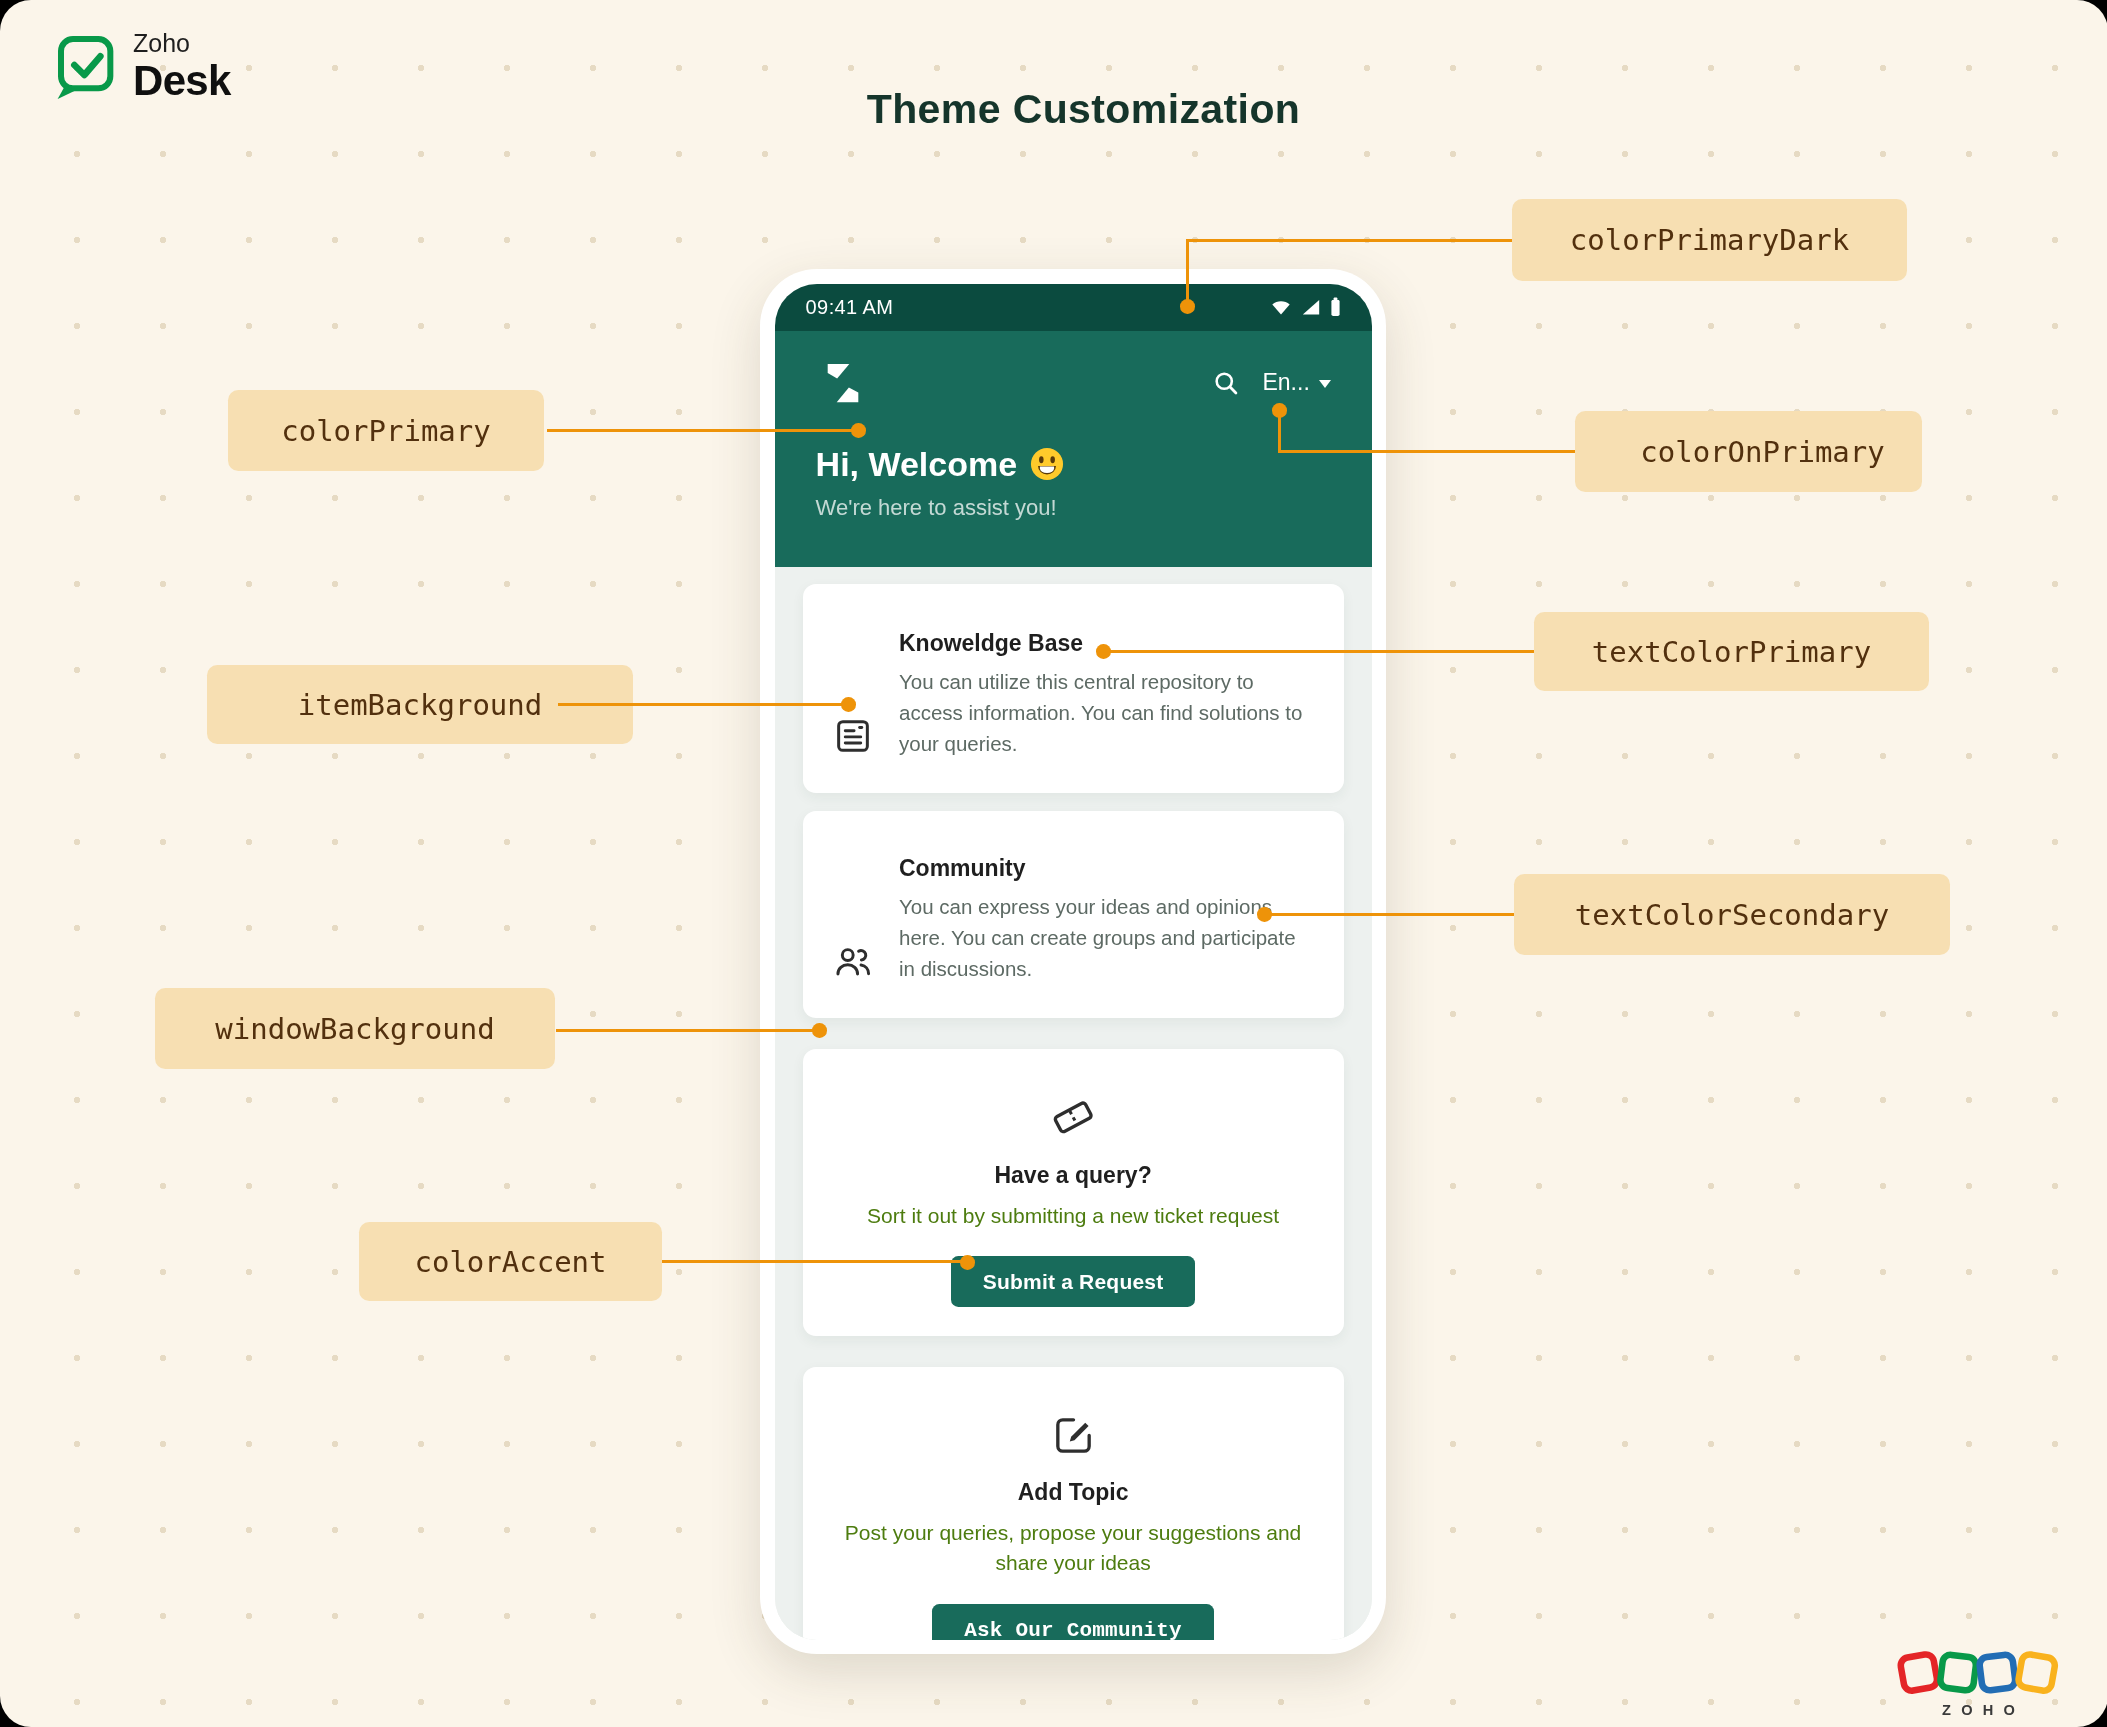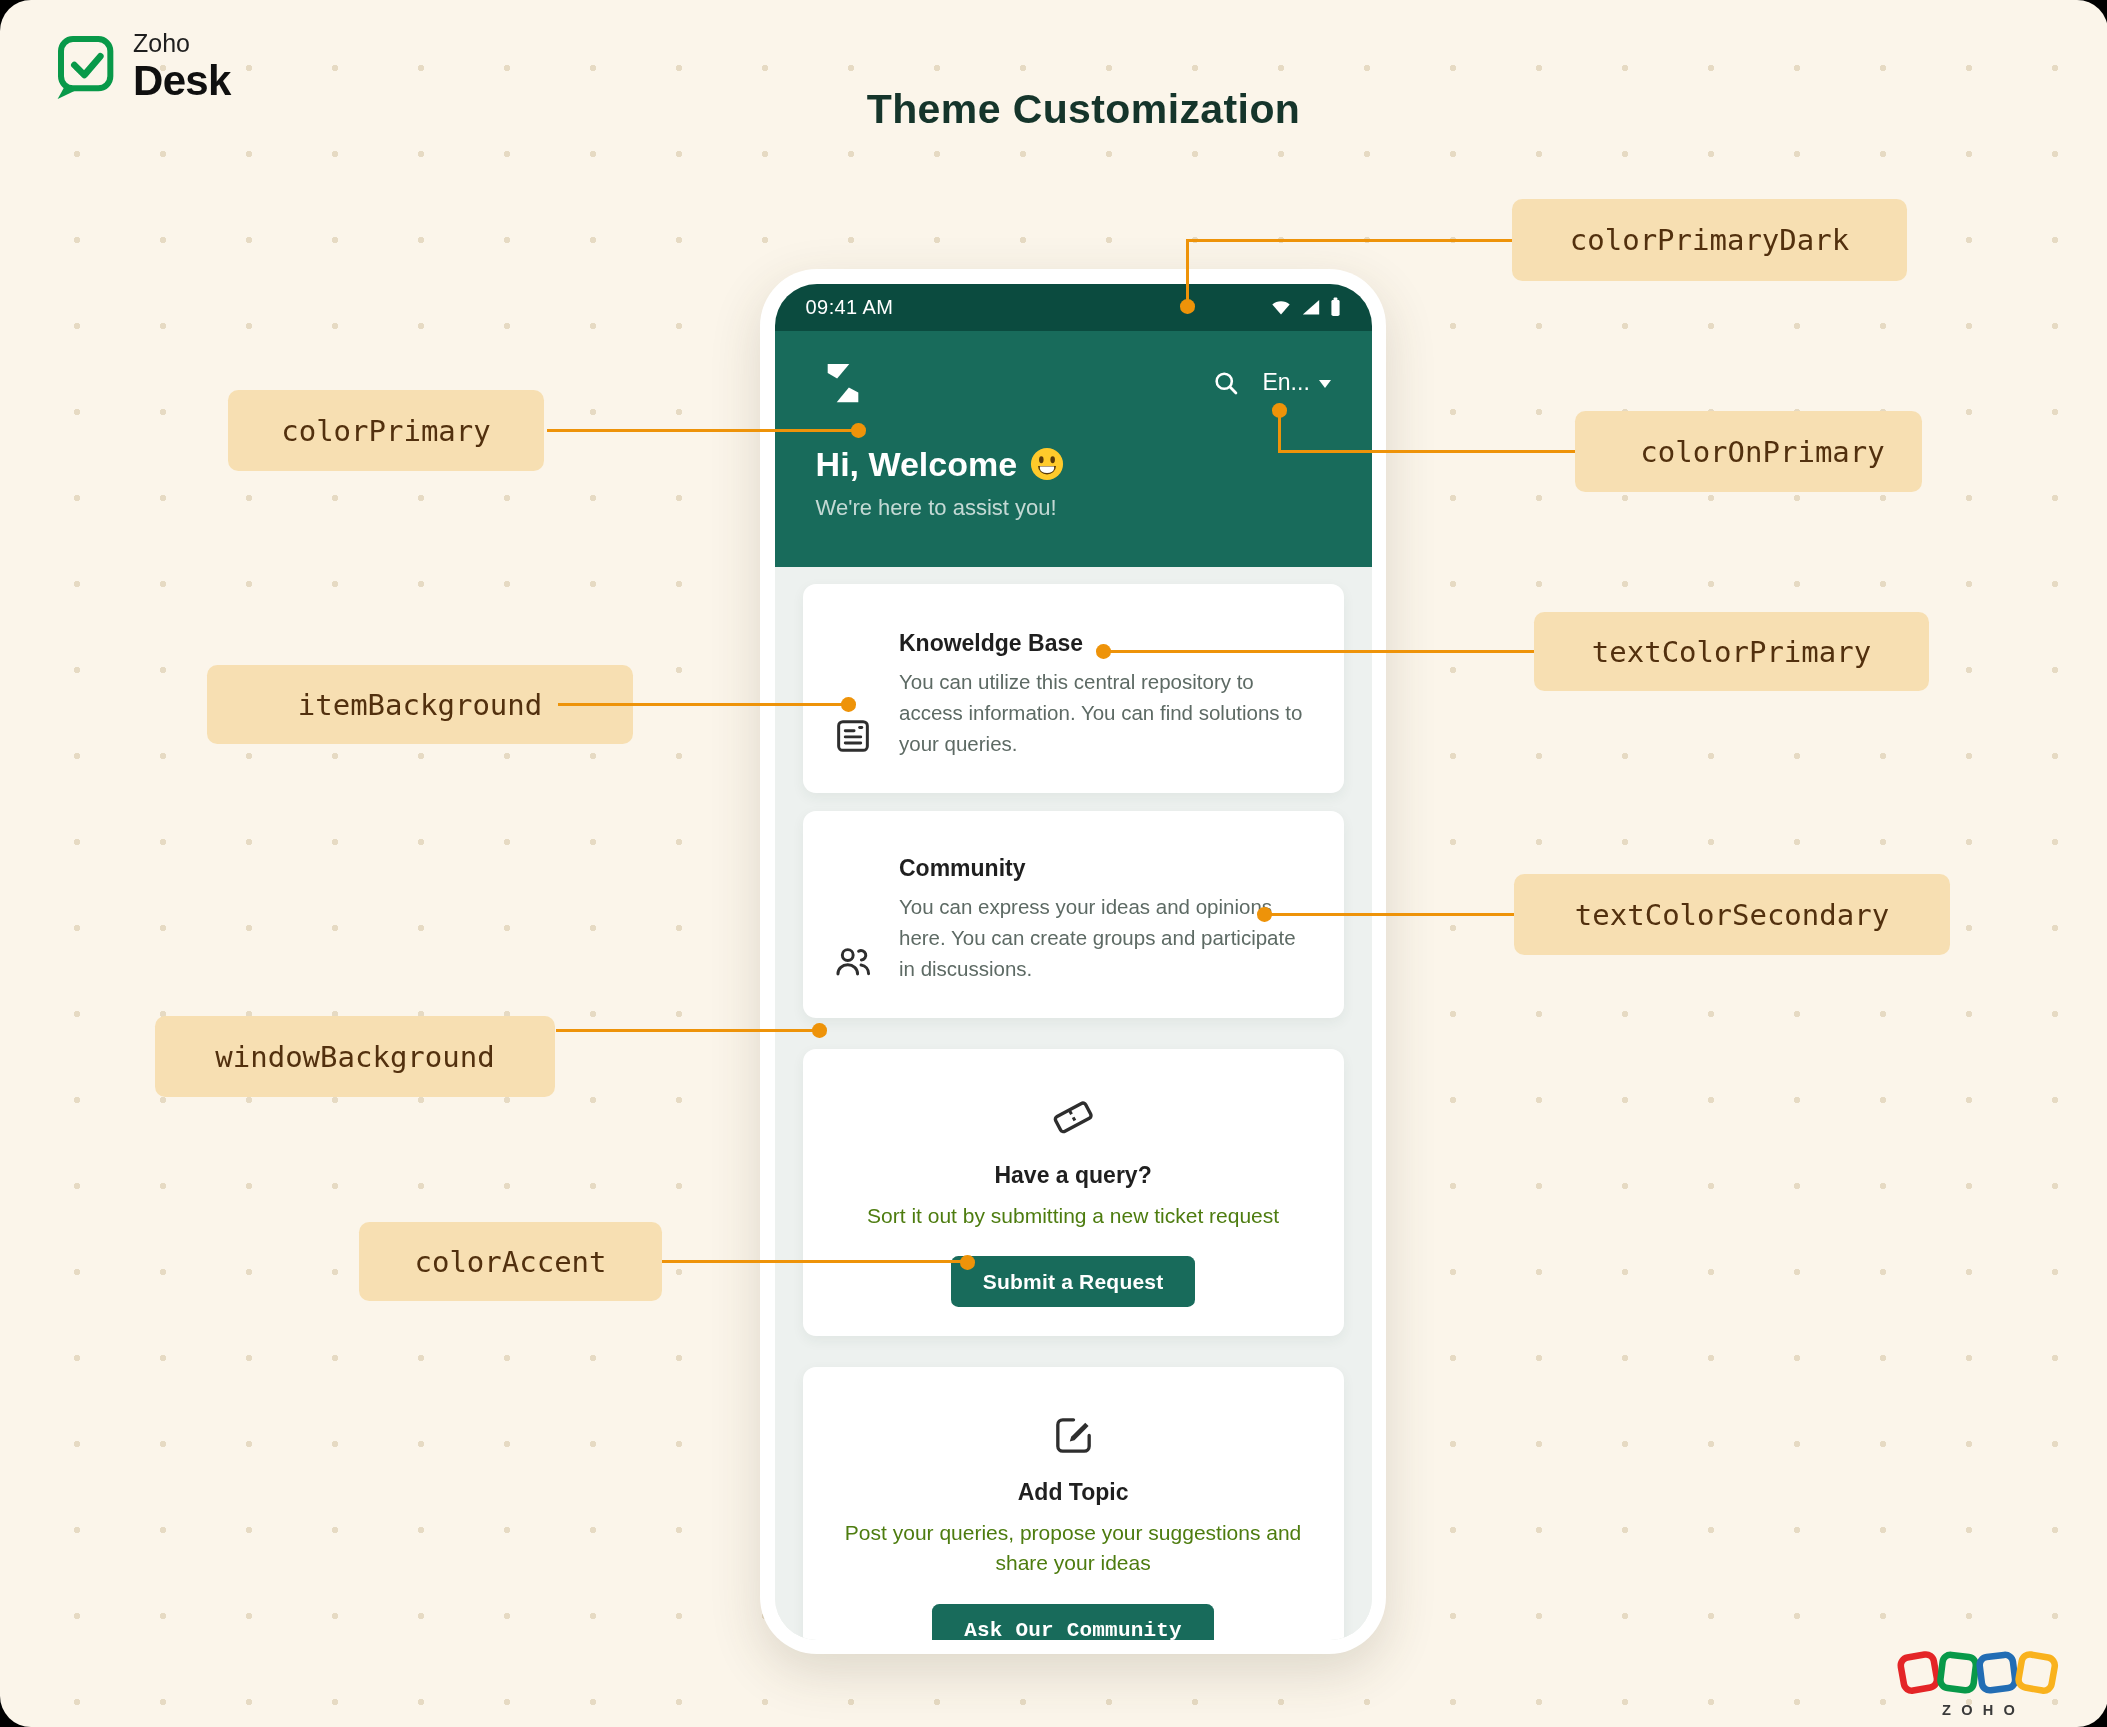"windowBackground" .co-wb { top: 1016px -> 988px }
